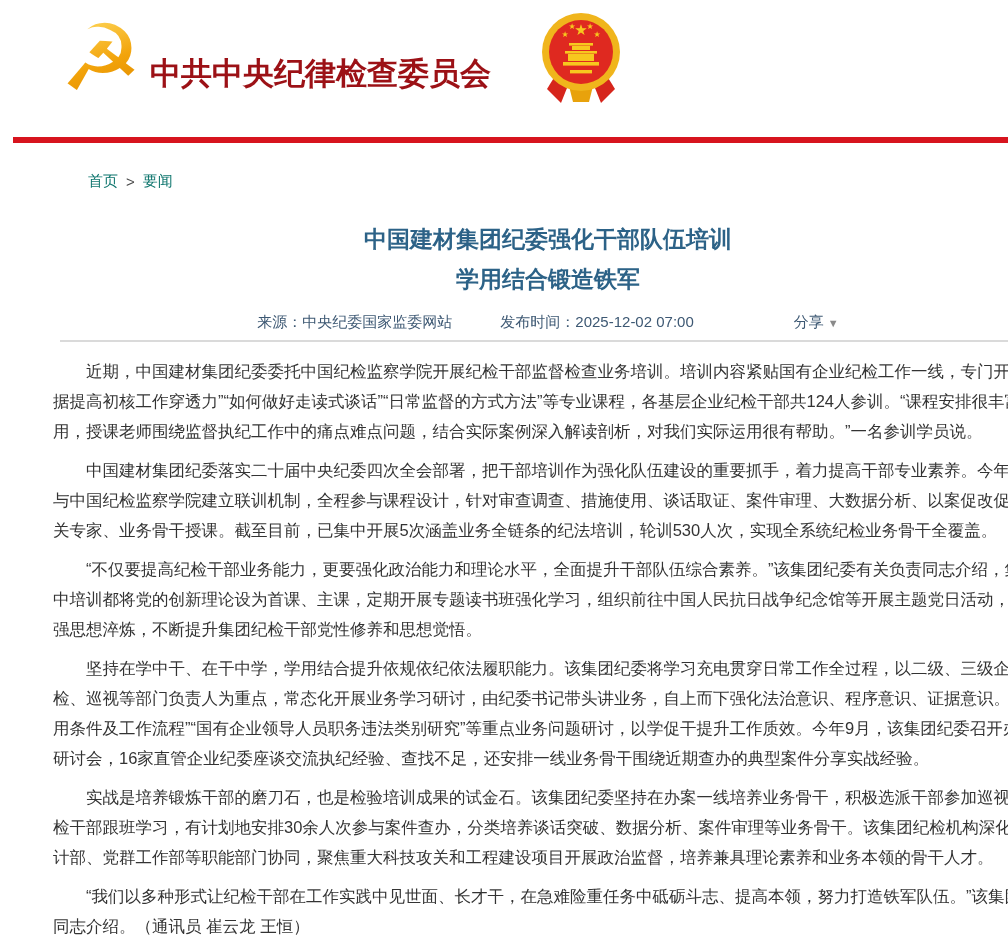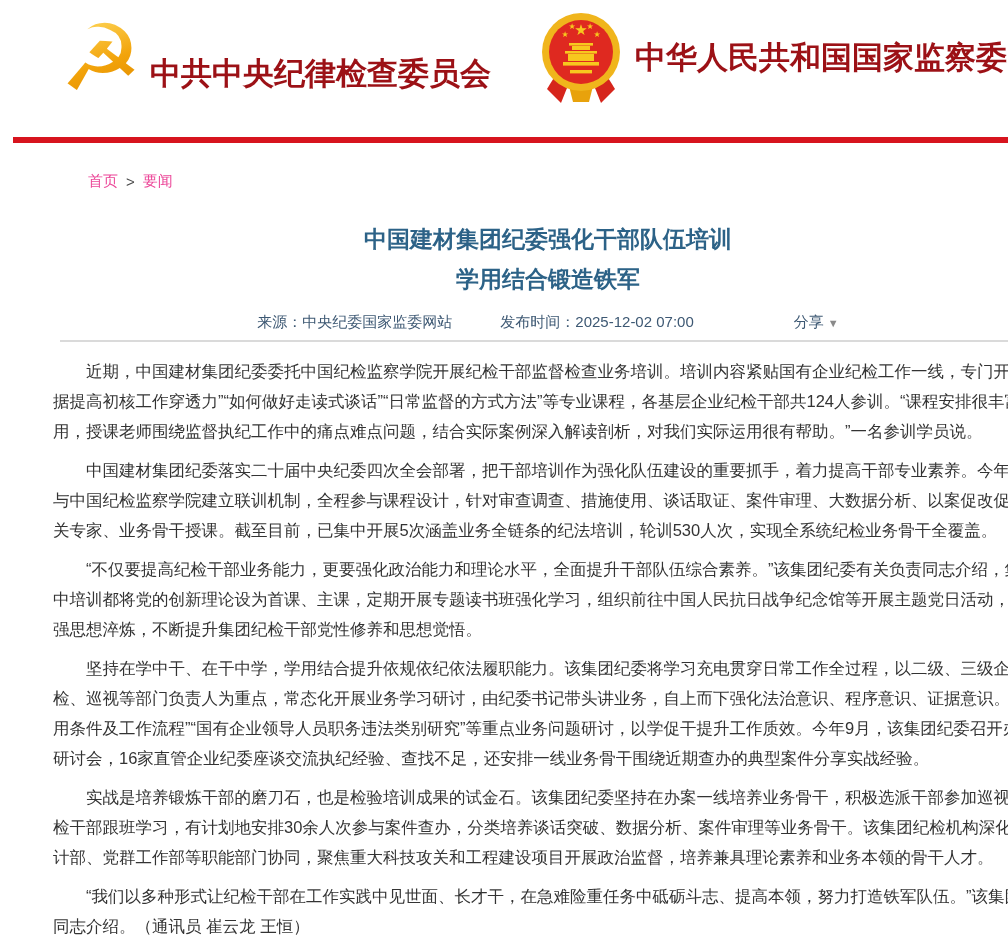"中华人民共和国国家监察委" span.org-name { html: <span>中华人民共和国国家监察委</span> -> none }
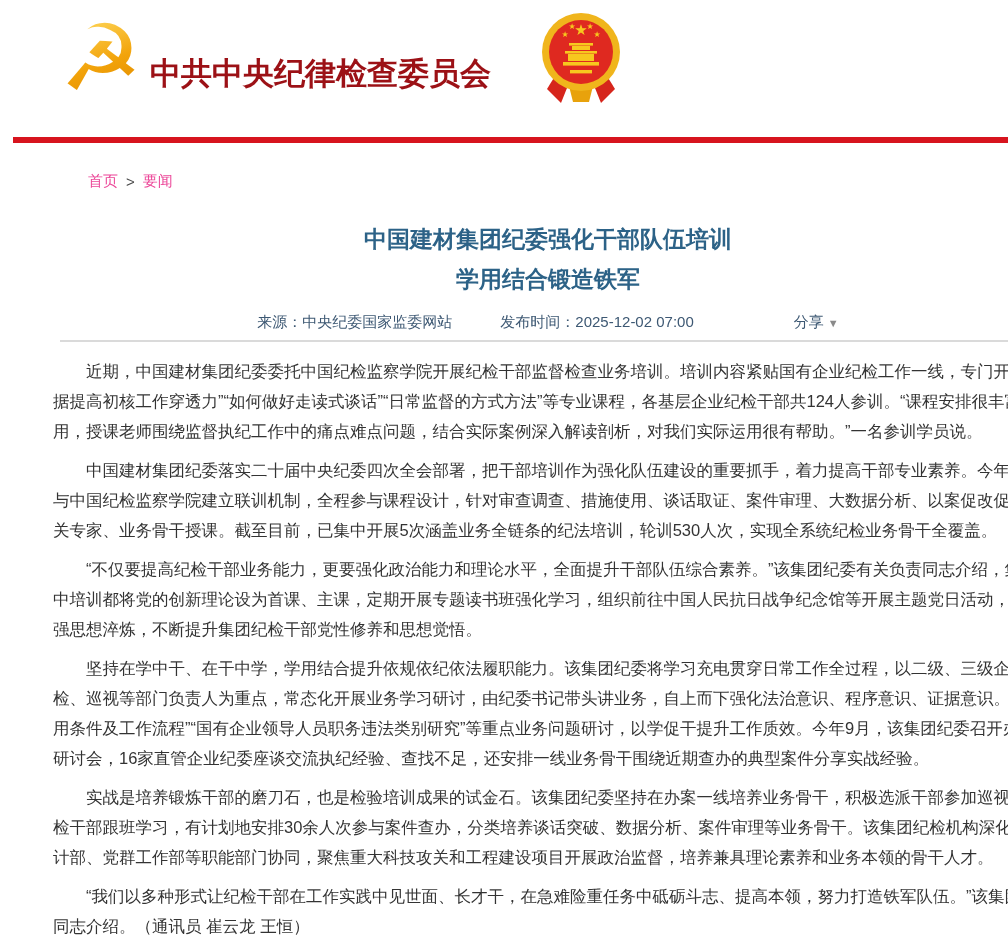"首页" .breadcrumb a { color: #ec4899 -> #0f766e }
